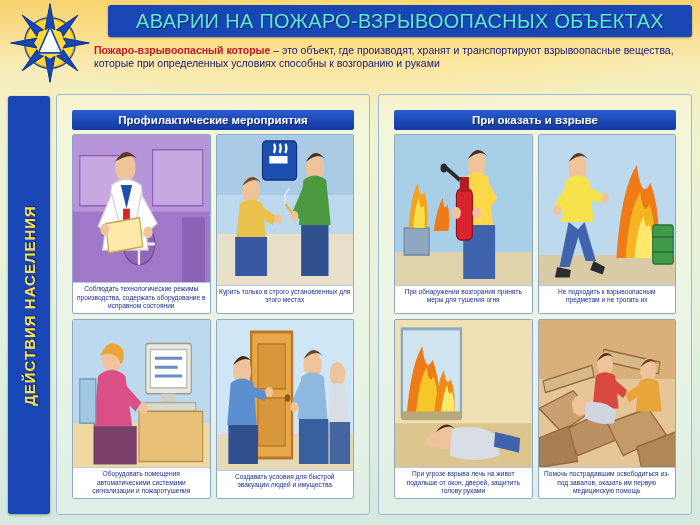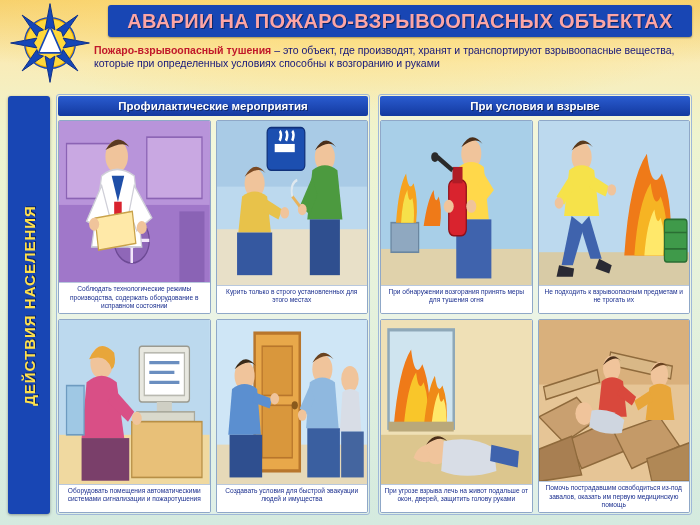"АВАРИИ НА ПОЖАРО-ВЗРЫВООПАСНЫХ ОБЪЕКТАХ" .title-bar .title { color: #fca5a5 -> #5eead4; font-weight: bold -> normal }
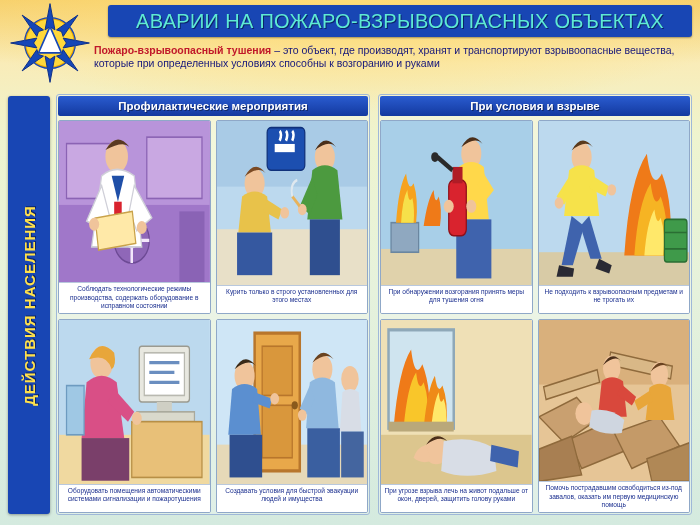"Пожаро-взрывоопасный тушения" b { text: тушения -> которые }
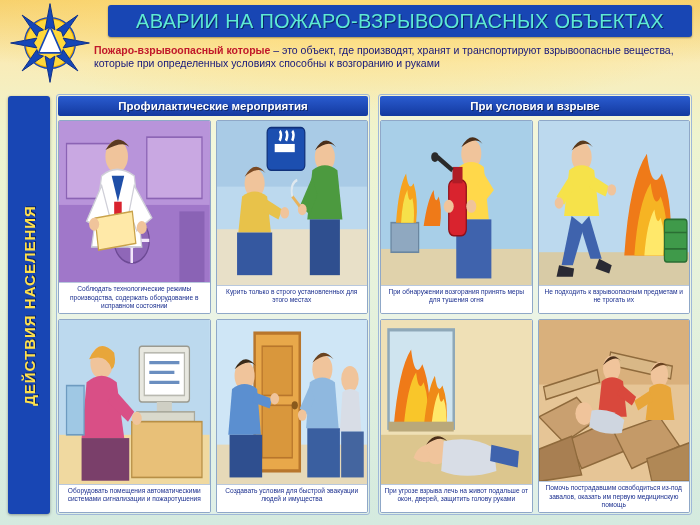"Профилактические мероприятия" .panel { padding: 1px -> 15px }
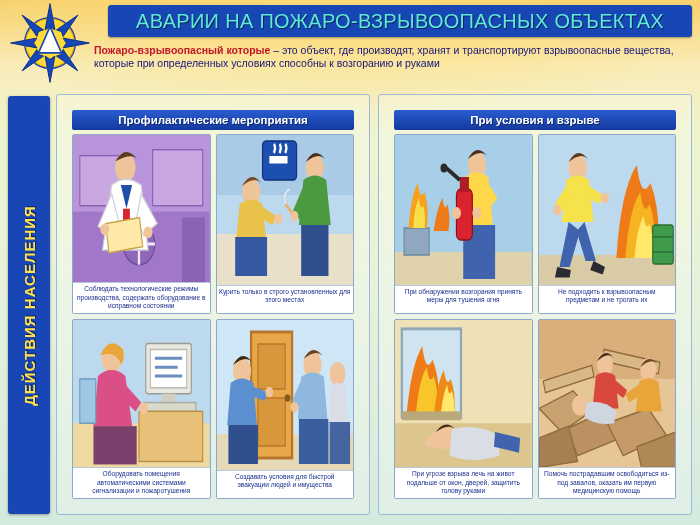"При условия и взрыве" div.panel-head { text: условия -> оказать }
